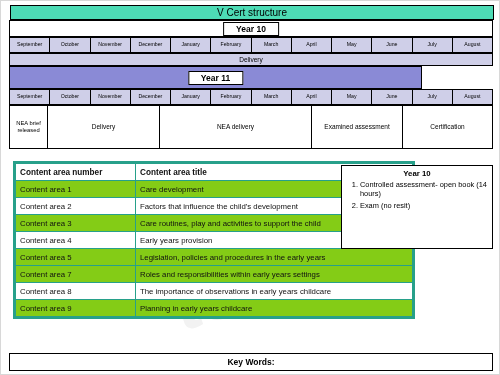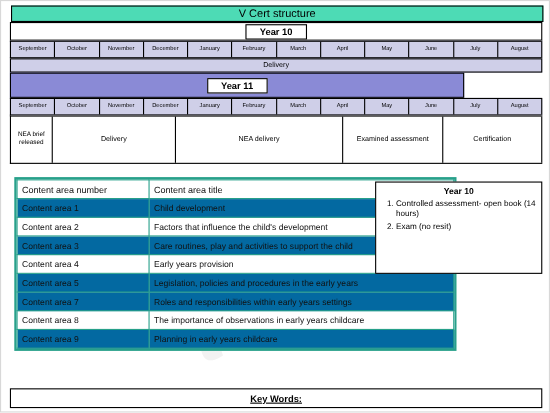"Content area number" table.content-table th { font-weight: normal -> bold }
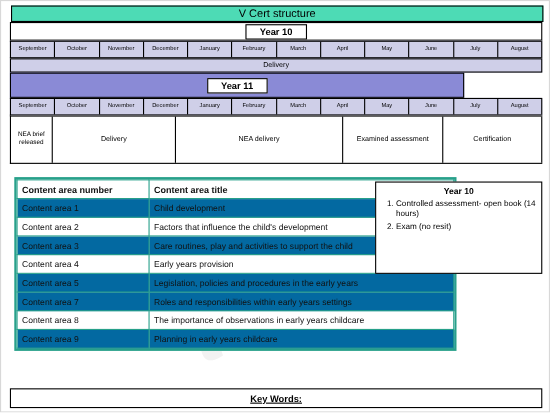"Content area 1" tr.shade td { background: #0369a1 -> #84cc16 }
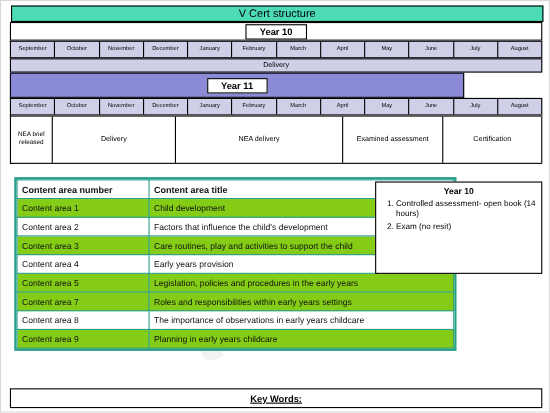"Child development" td { text: Child -> Care }
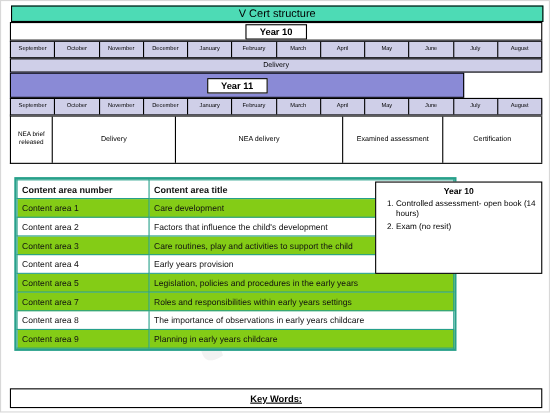"Key Words:" .keywords { text-decoration: underline -> none }
